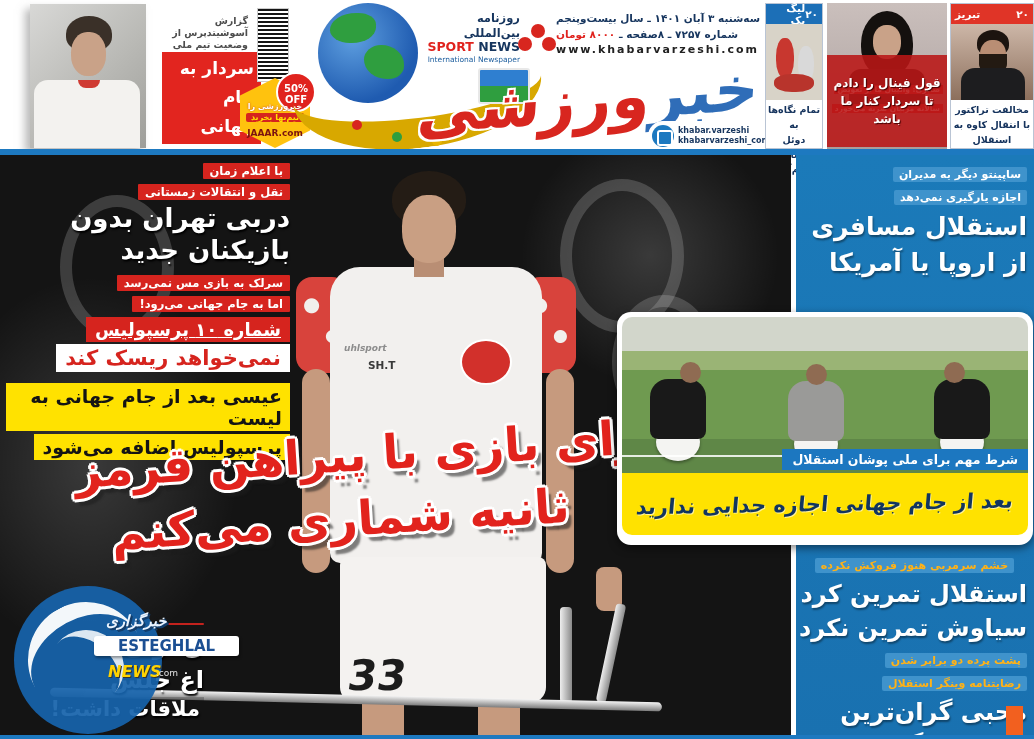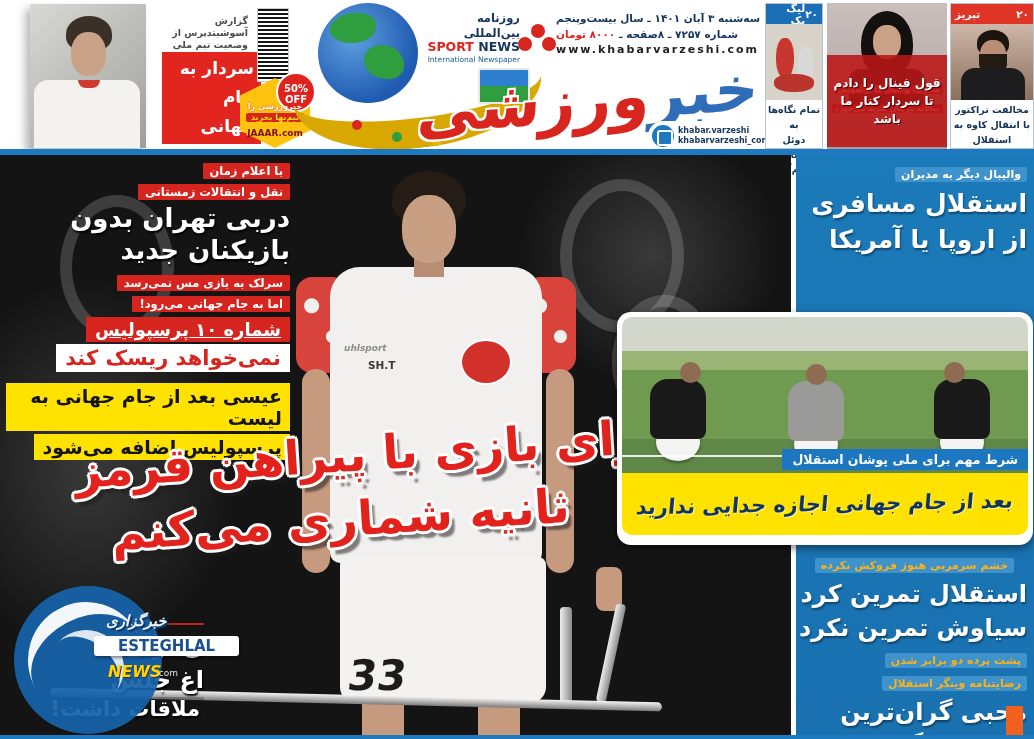"والیبال دیگر به مدیران" span.rc-chip { text: والیبال -> ساپینتو }
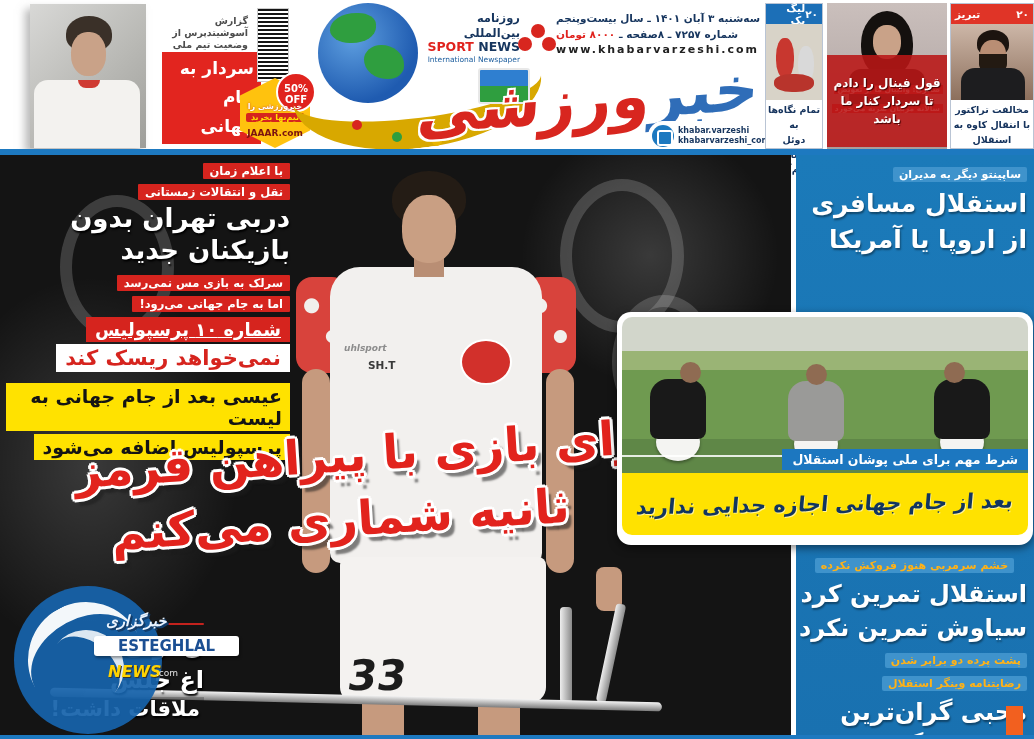"اجازه یارگیری نمی‌دهد" div.chip-line { html: none -> <div><span>اجازه یارگیری نمی‌دهد</span></div> }
